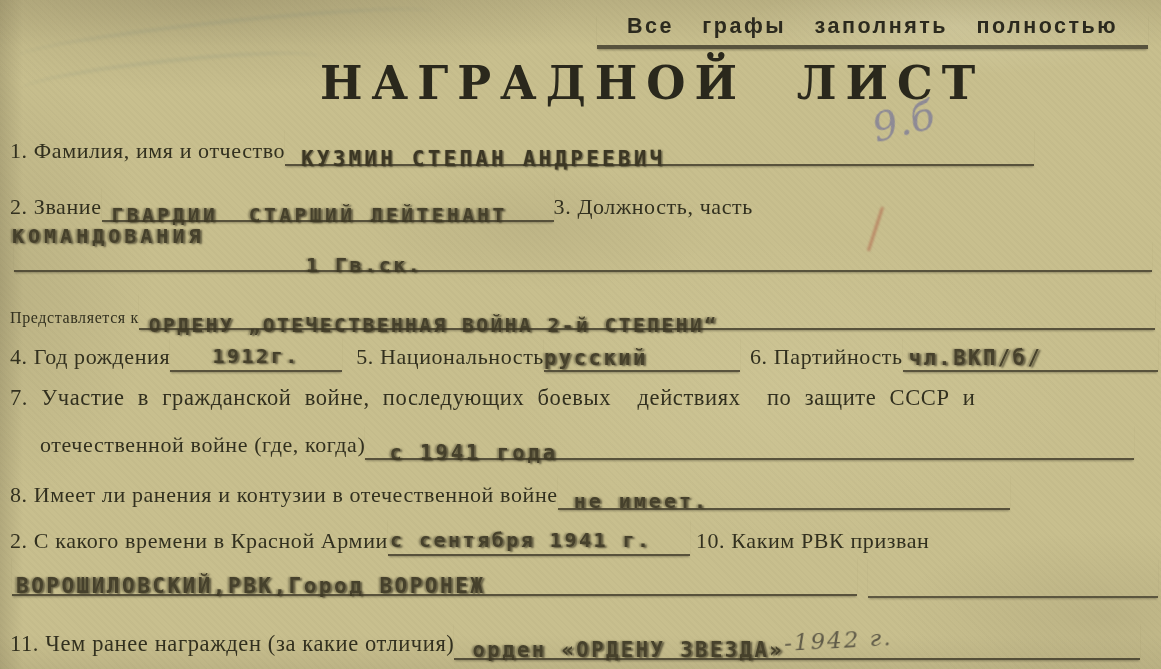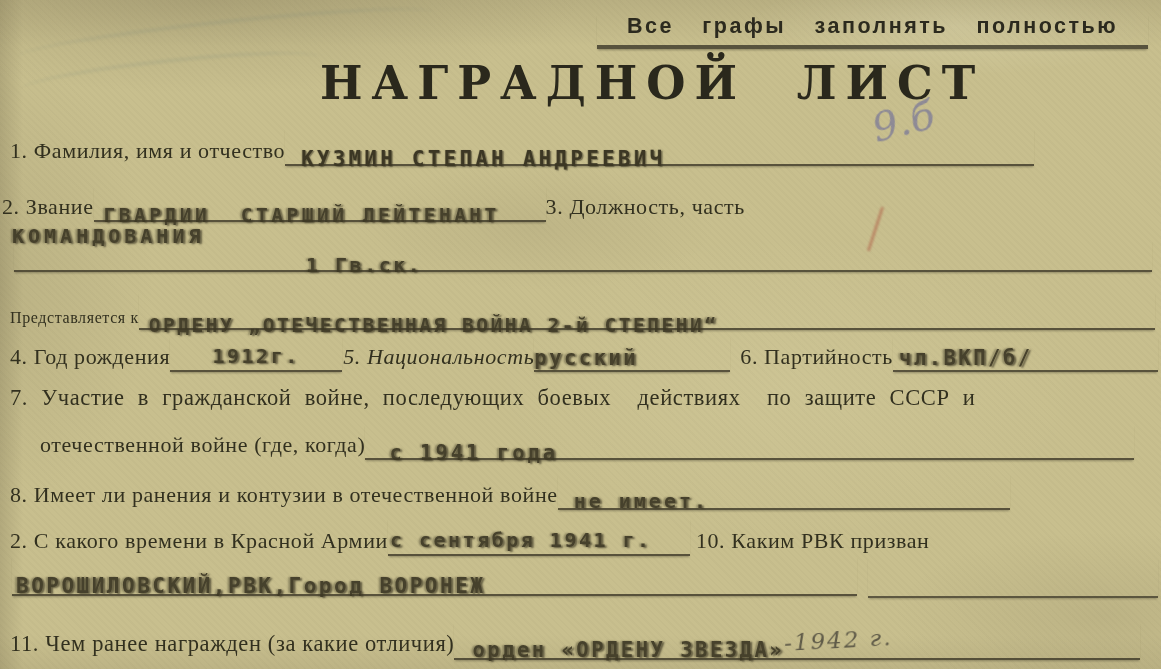"2. Звание" div.row { left: 2px -> 10px }
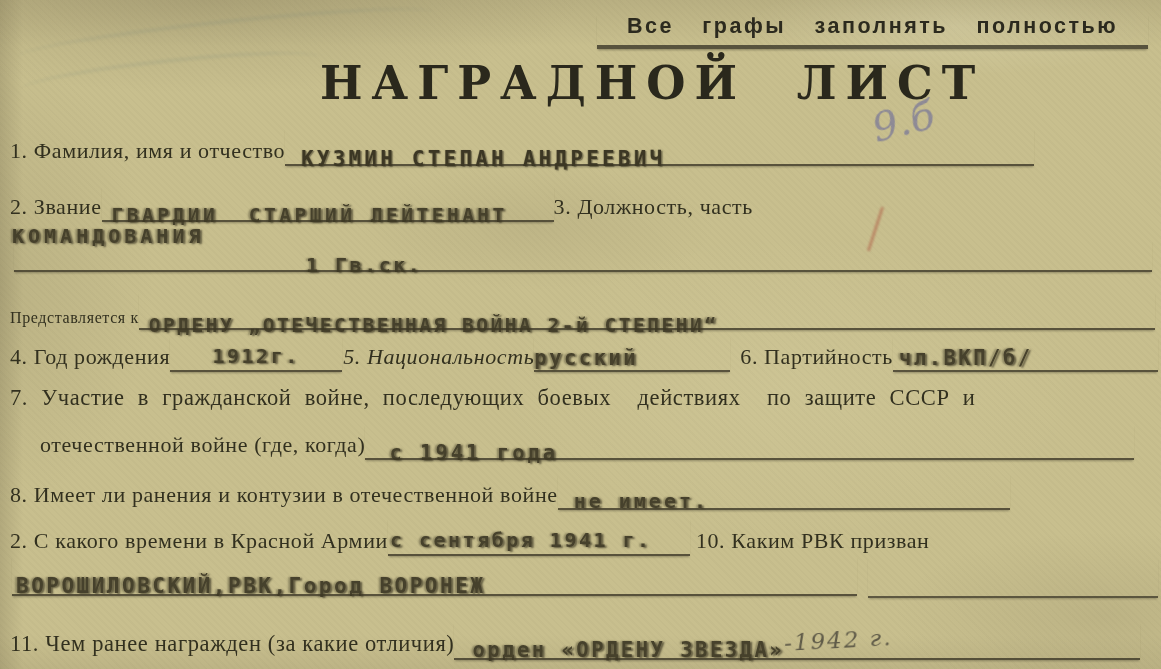"5. Национальность" span.lbl { font-style: italic -> none; margin-left: 1px -> 14px }
